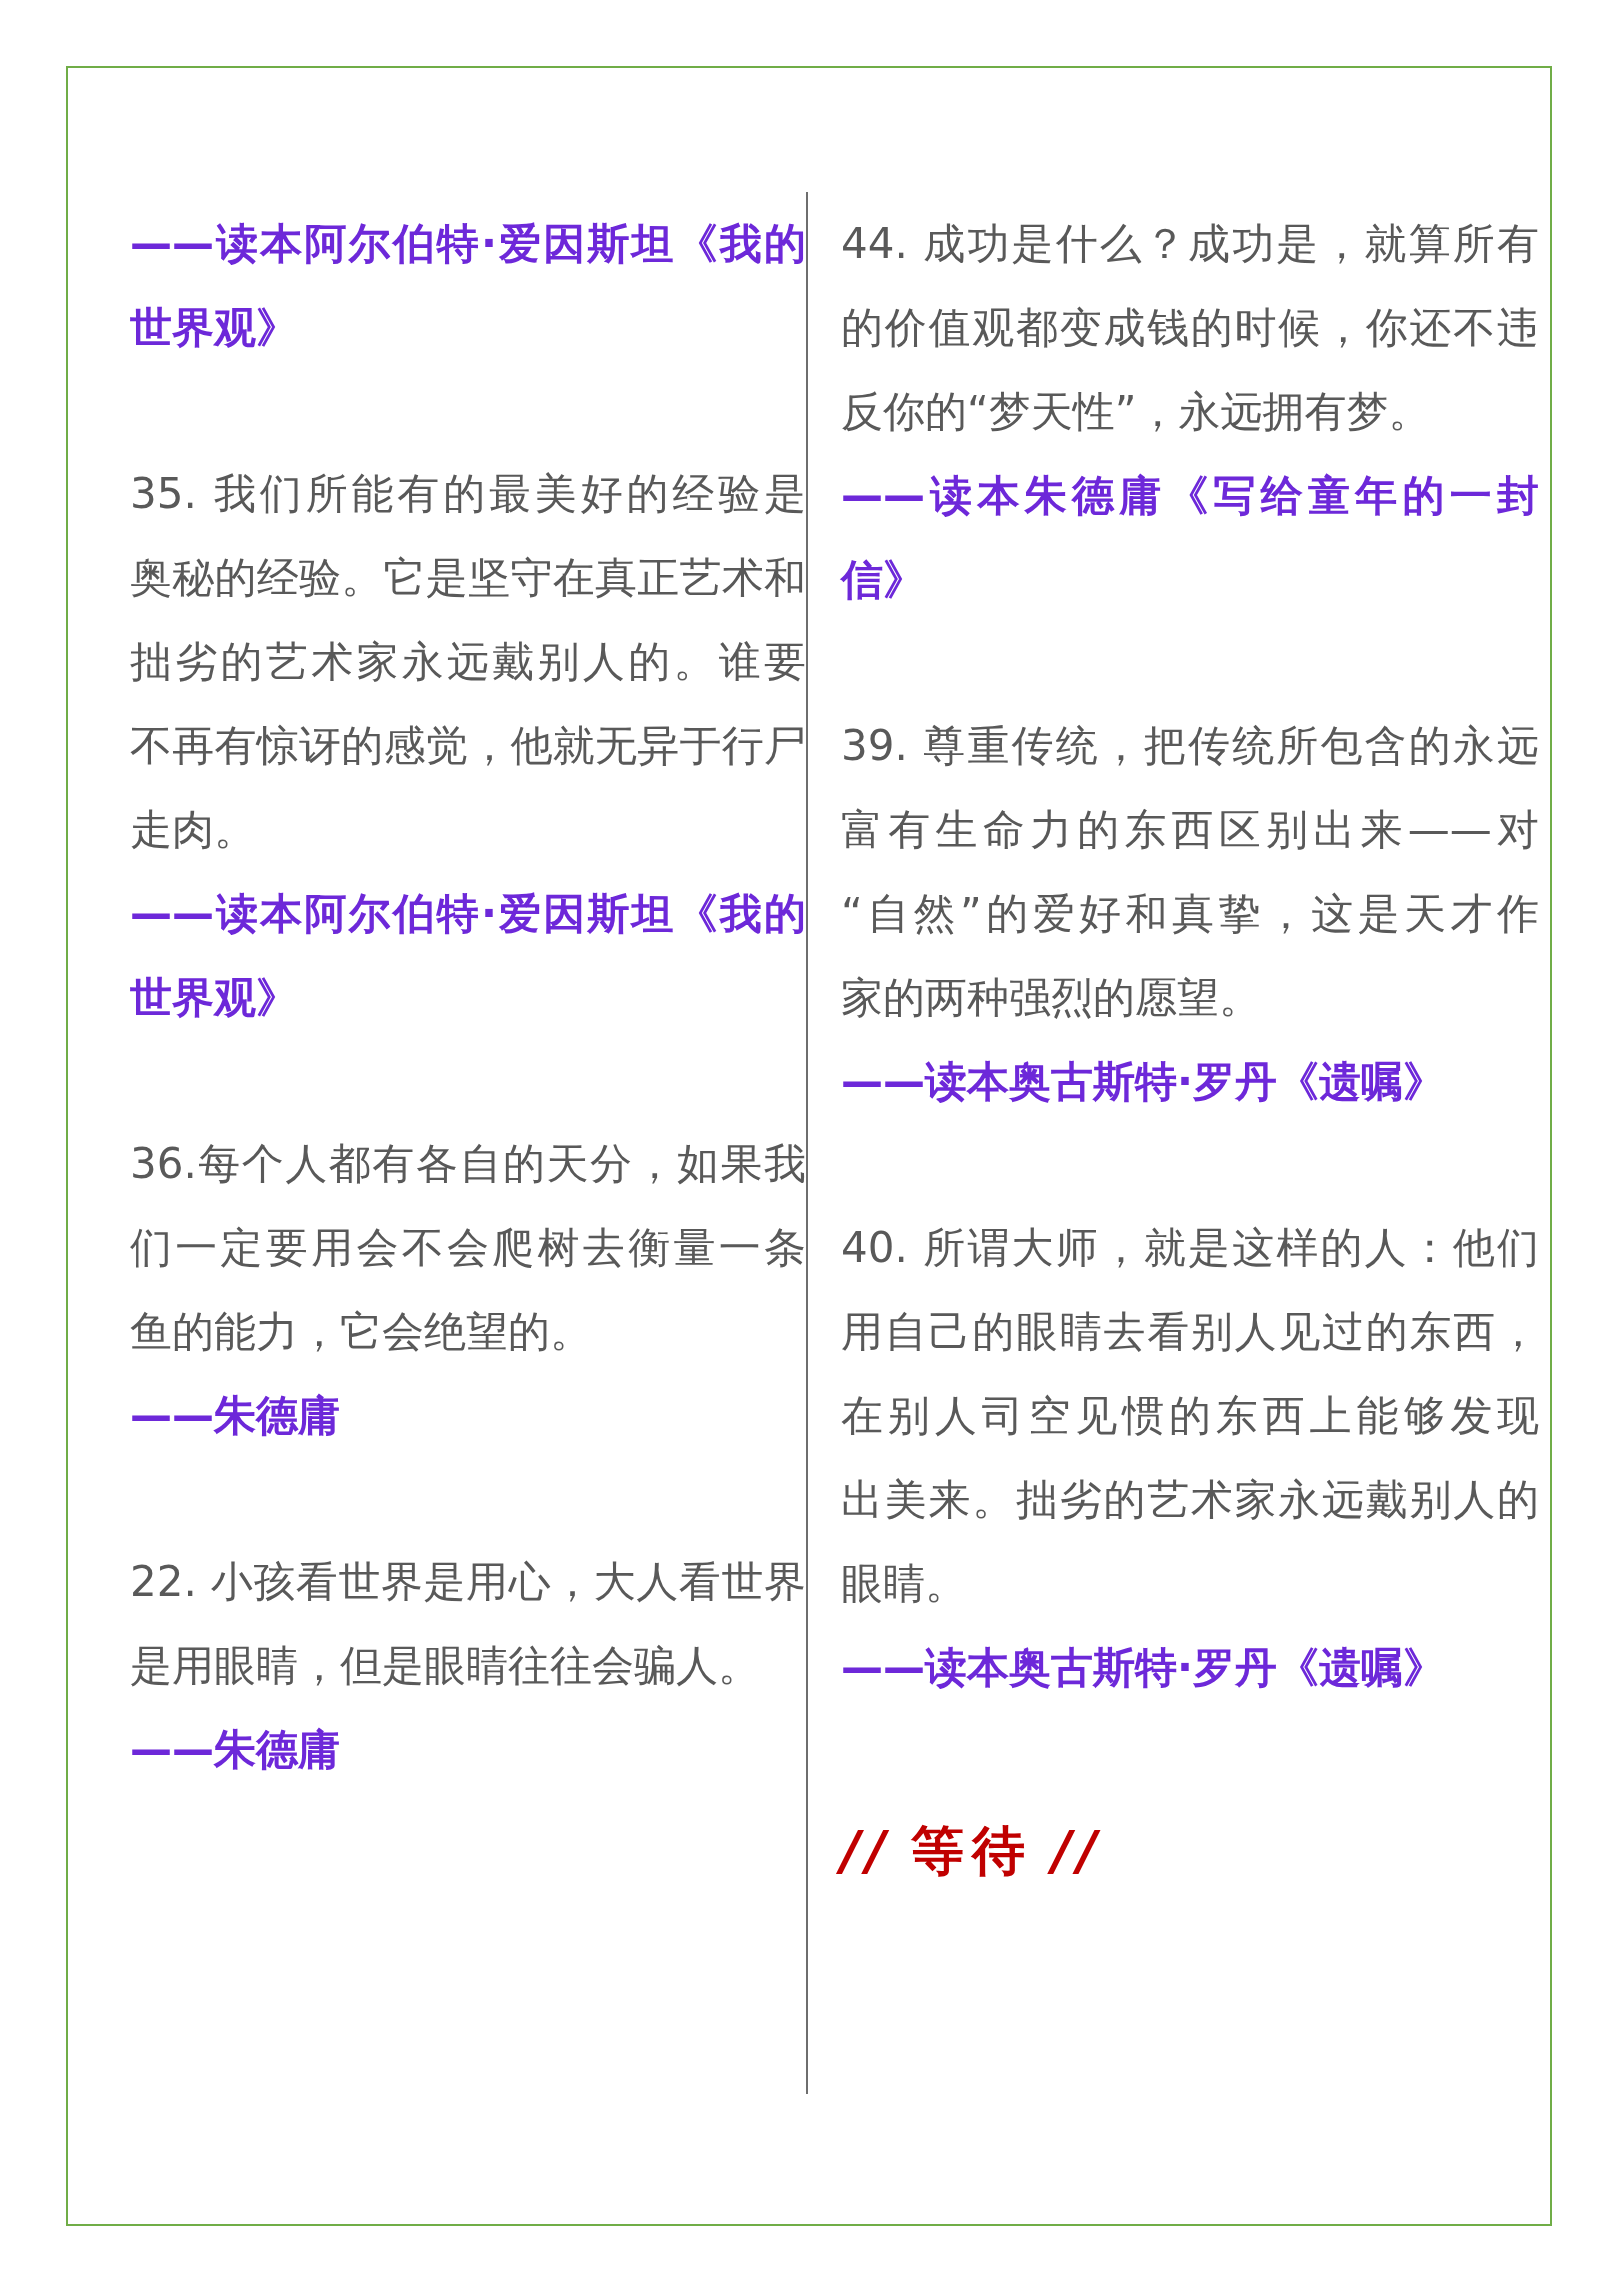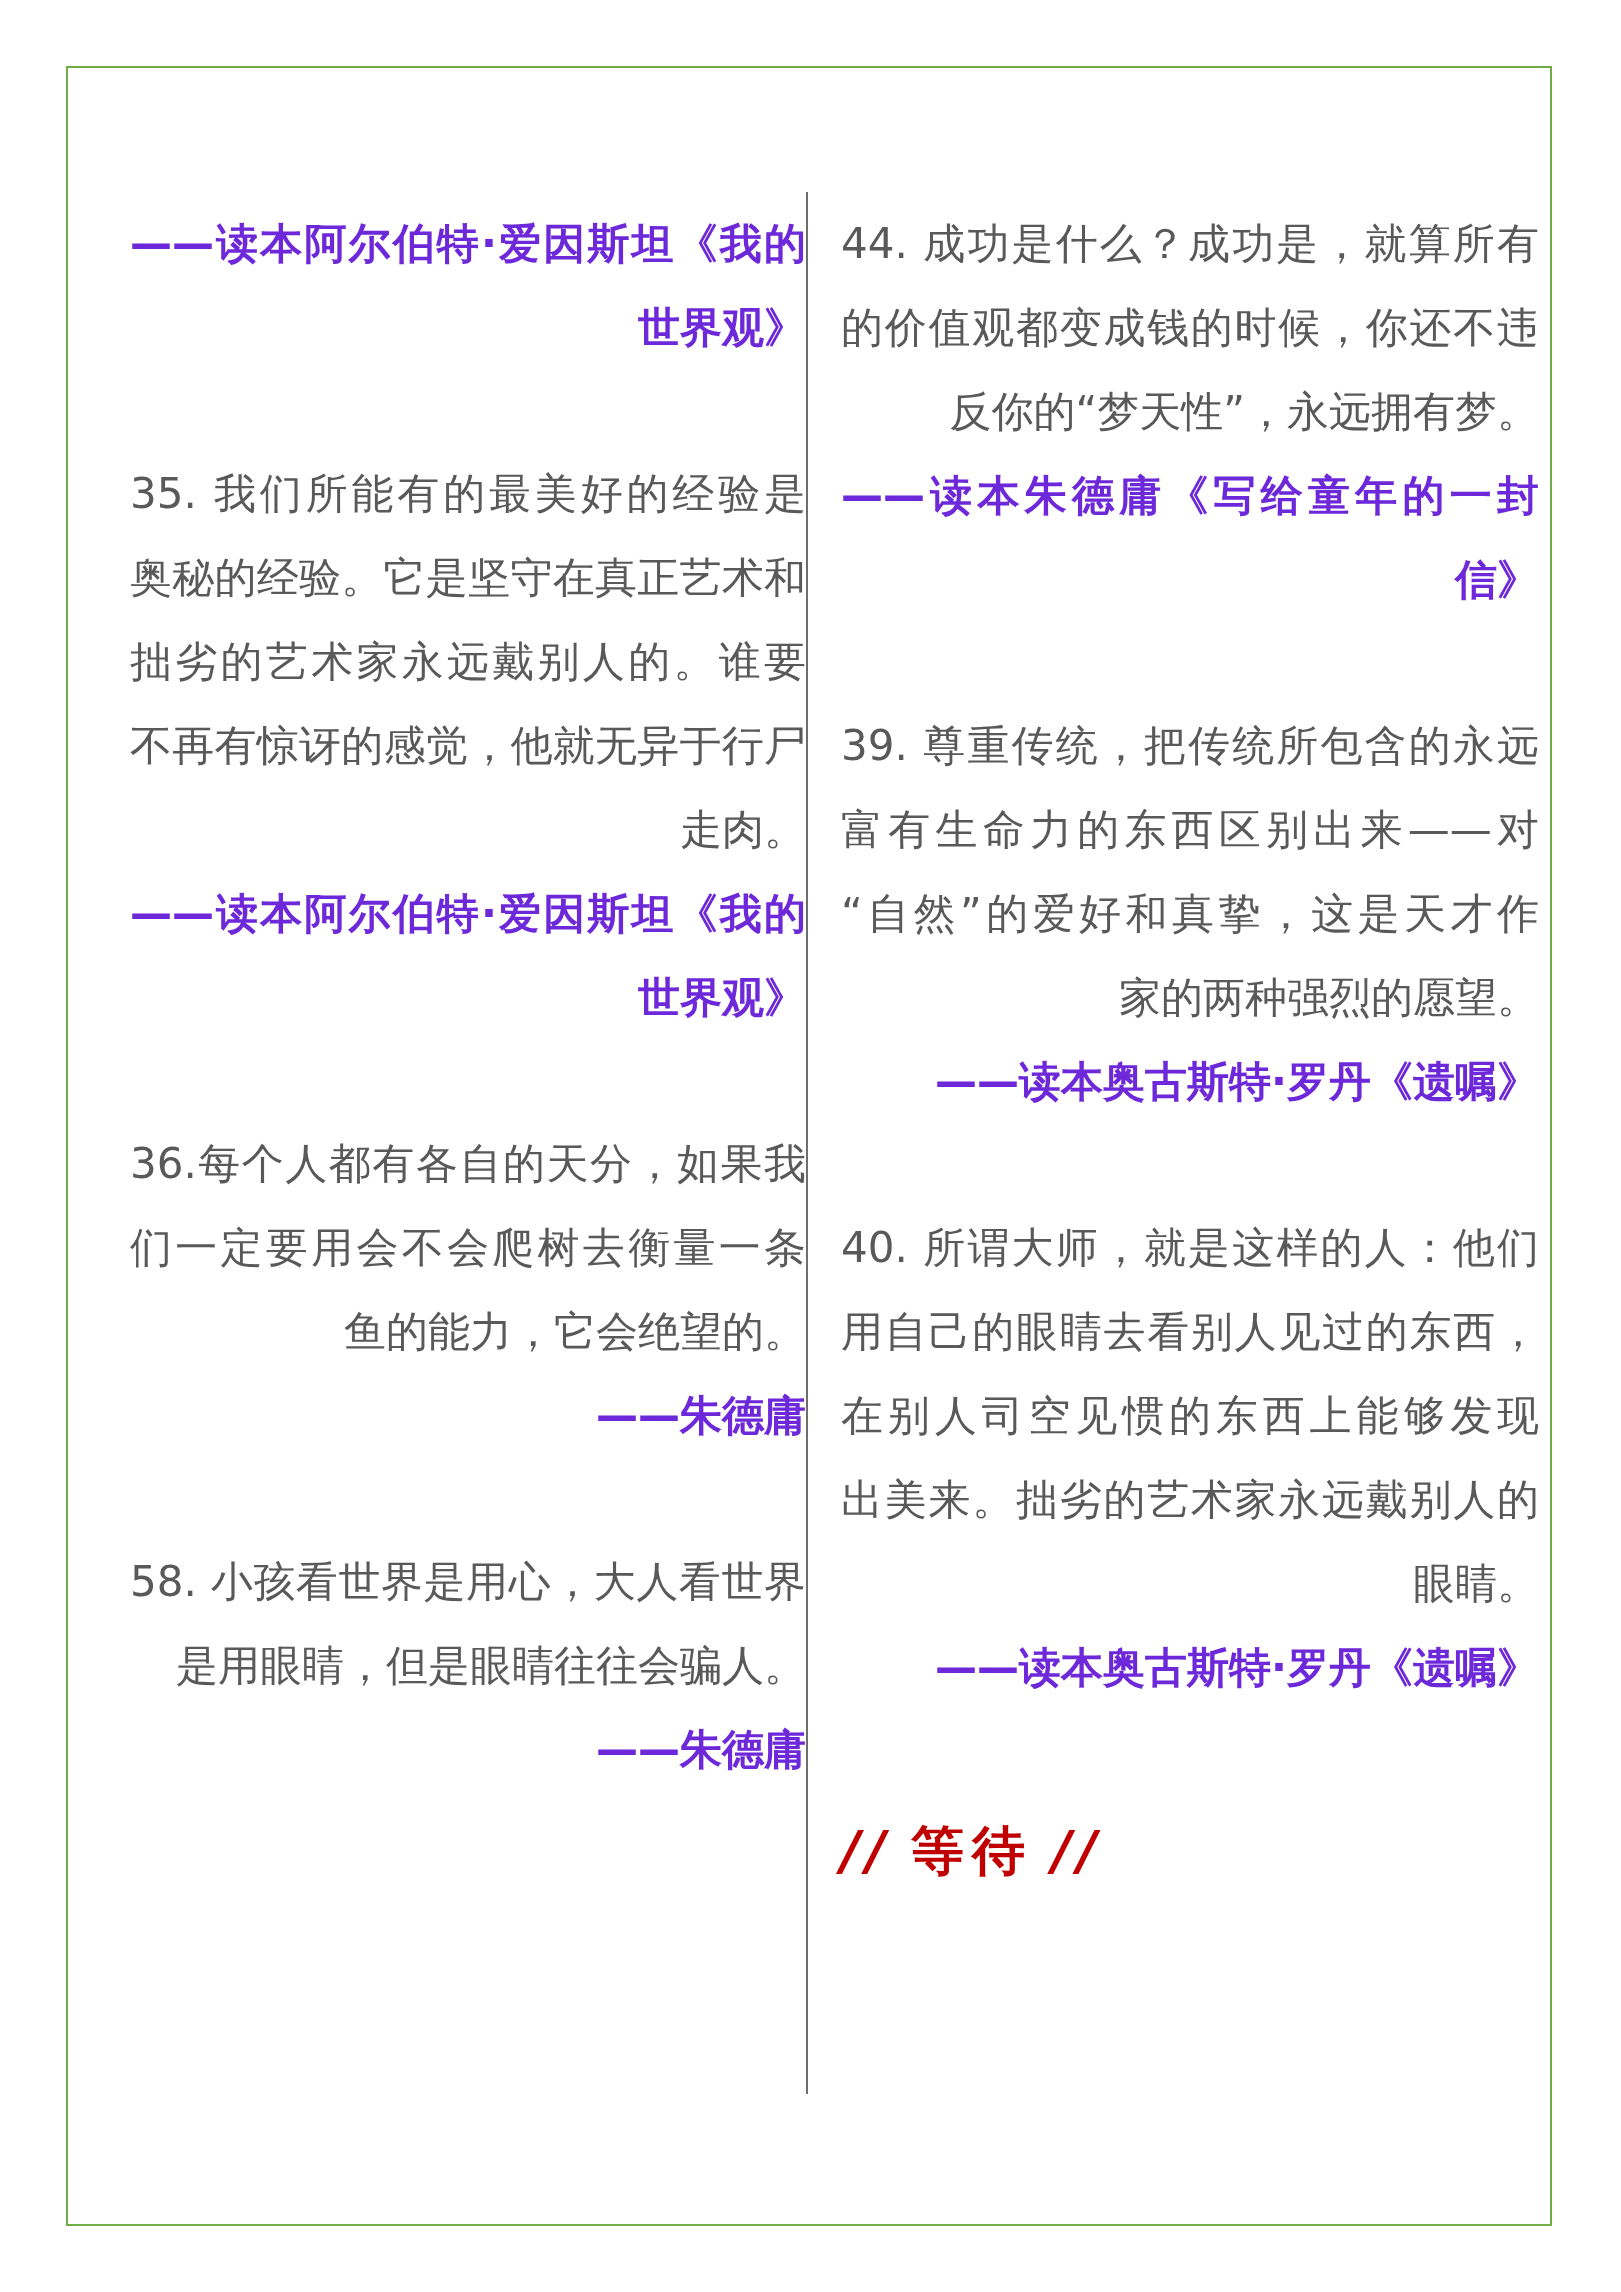"世界观》" .line { text-align: right -> left }
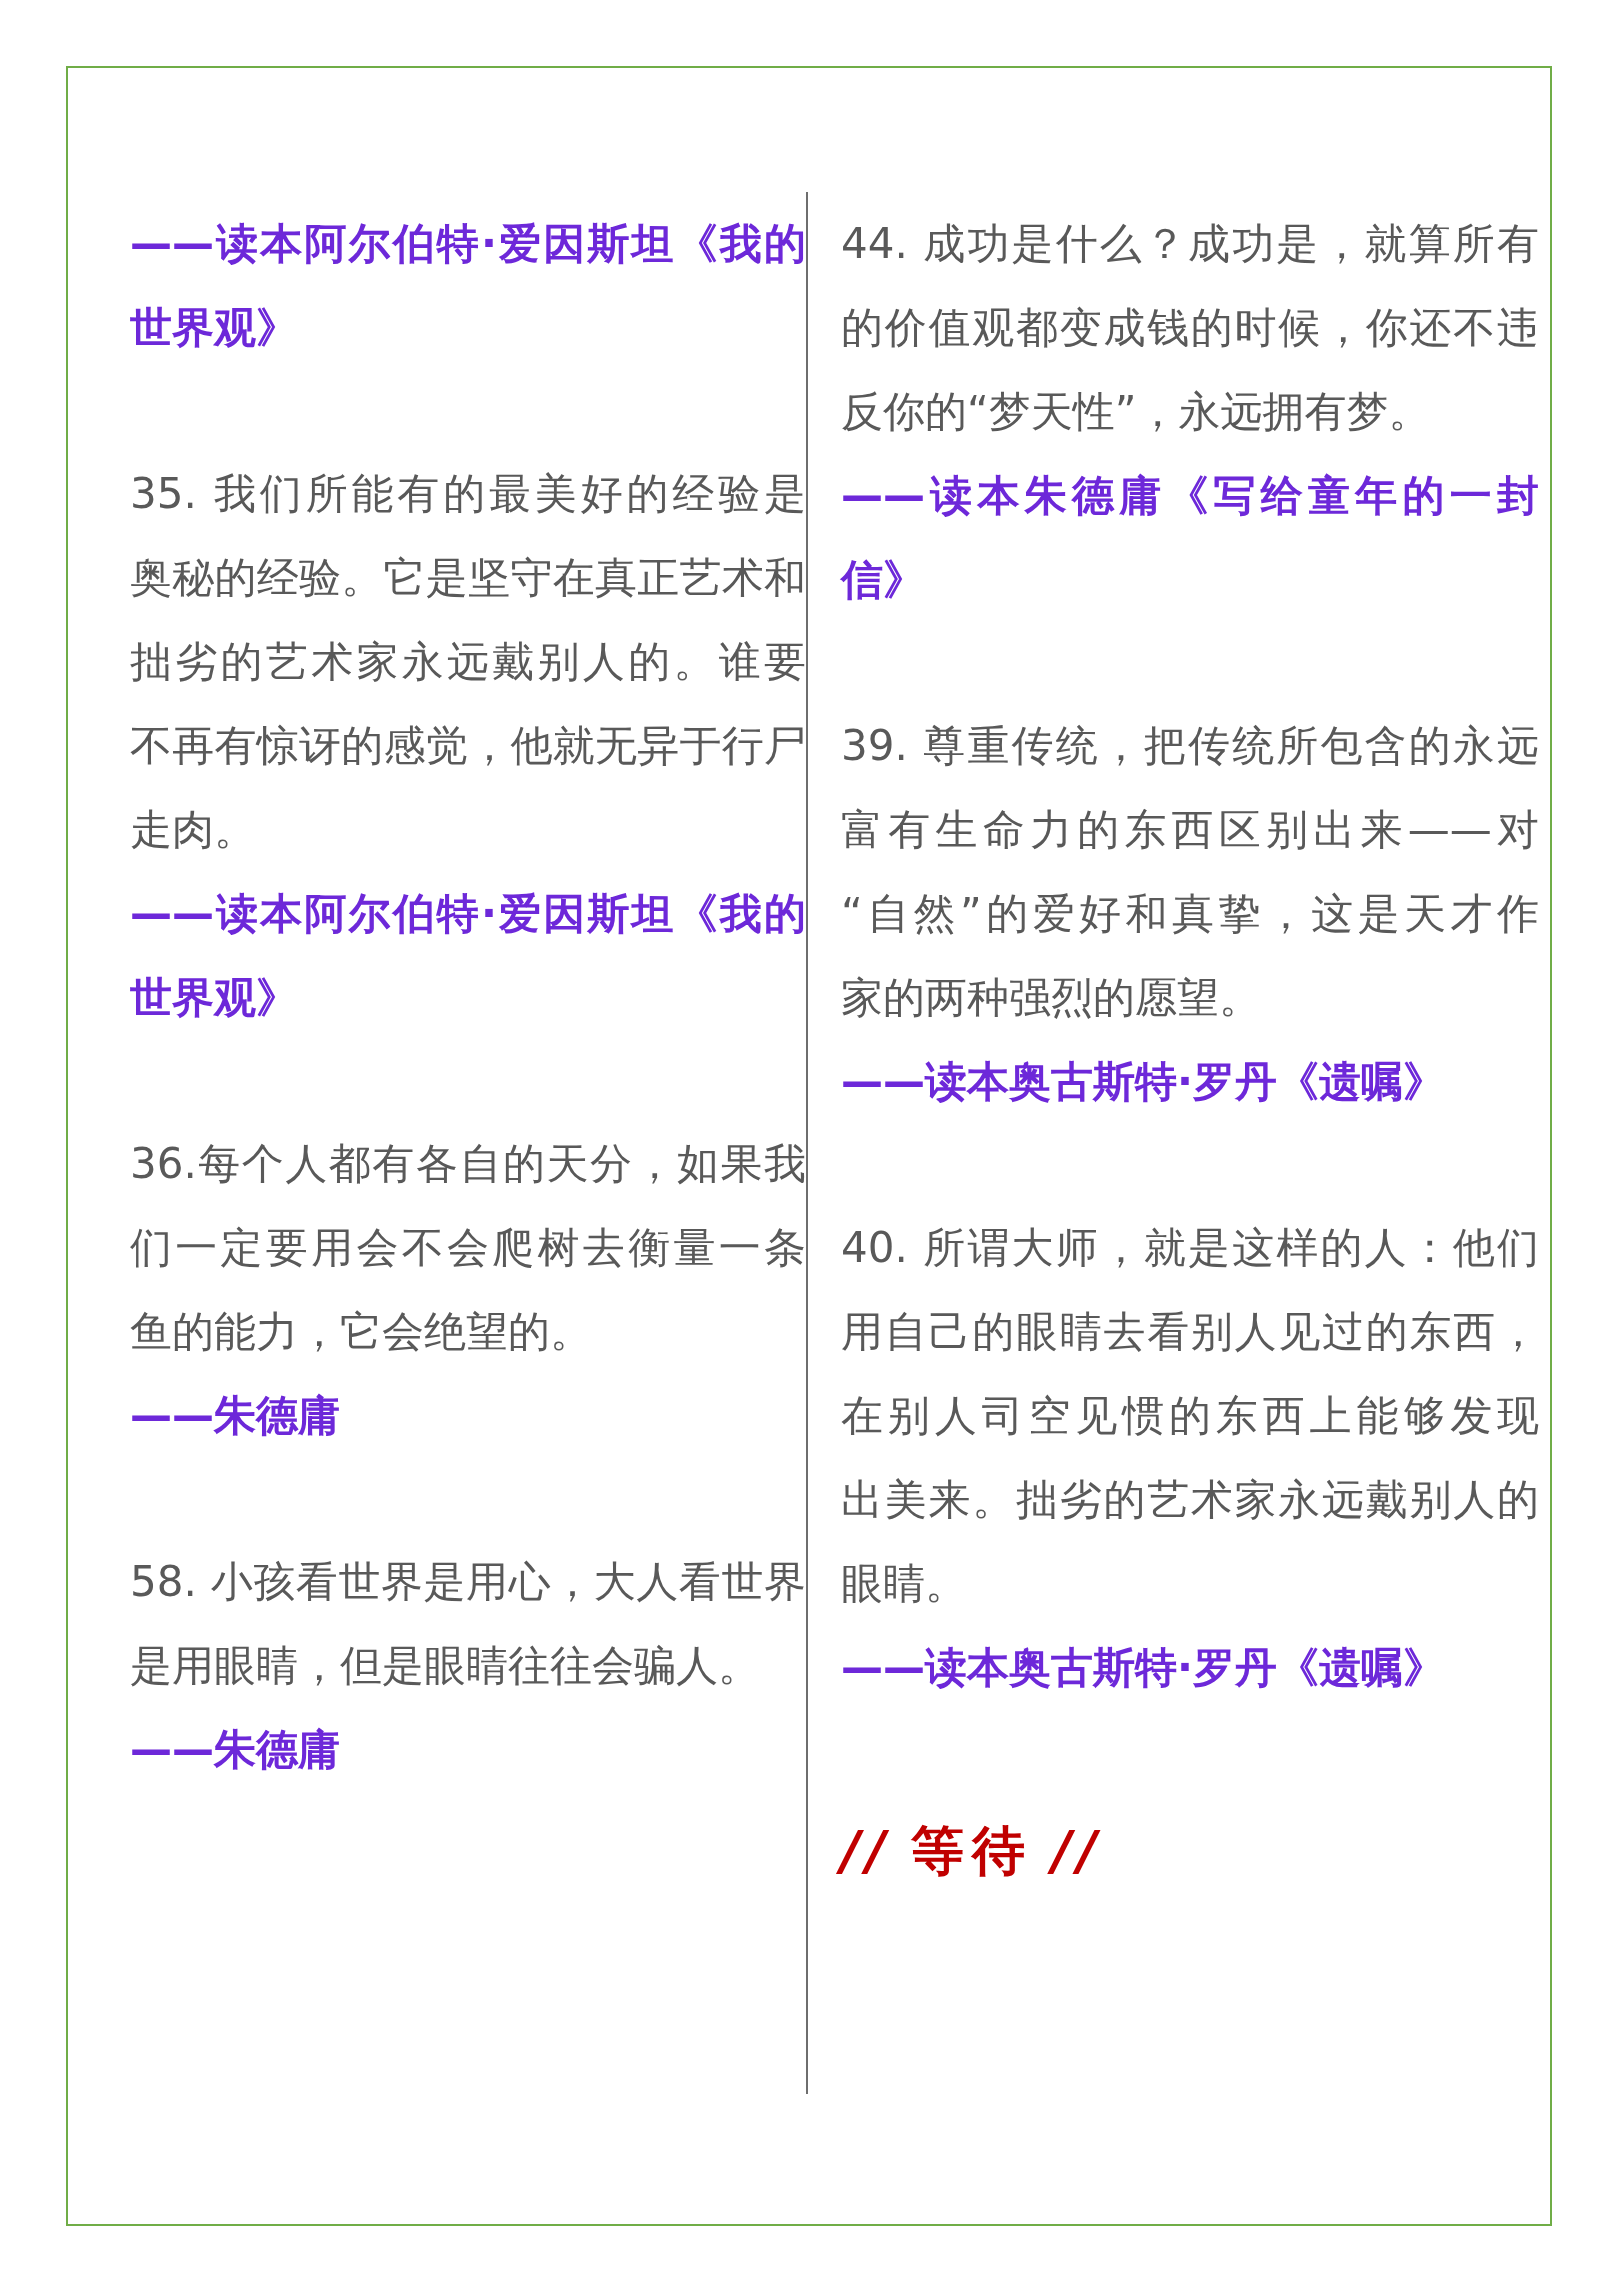"58. 小孩看世界是用心，大人看世界" div.line { text: 58 -> 22 }
